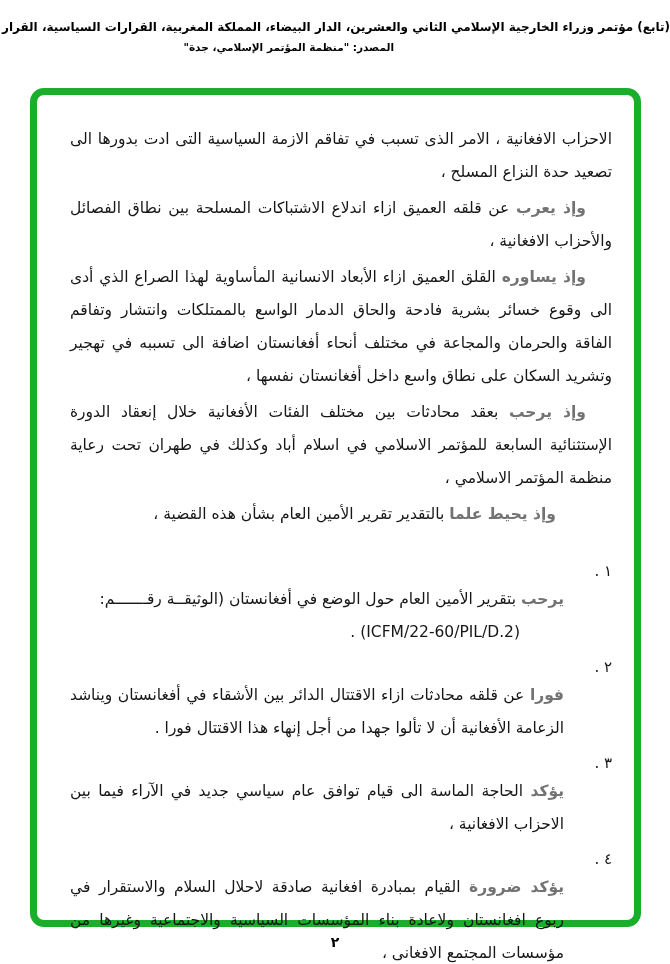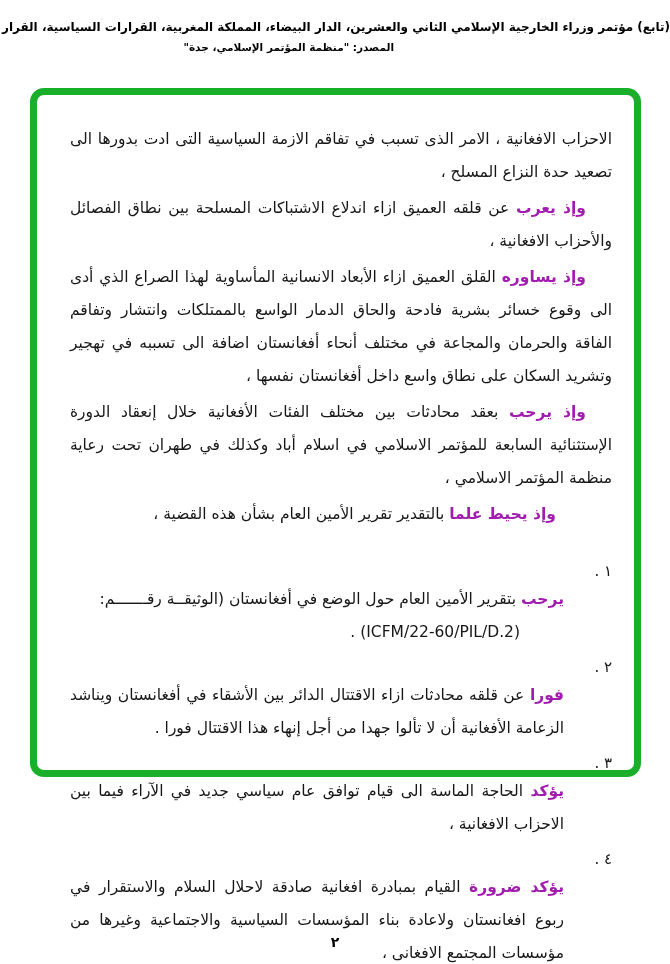"الاحزاب الافغانية ، الامر الذى" .frame { height: 689px -> 839px }
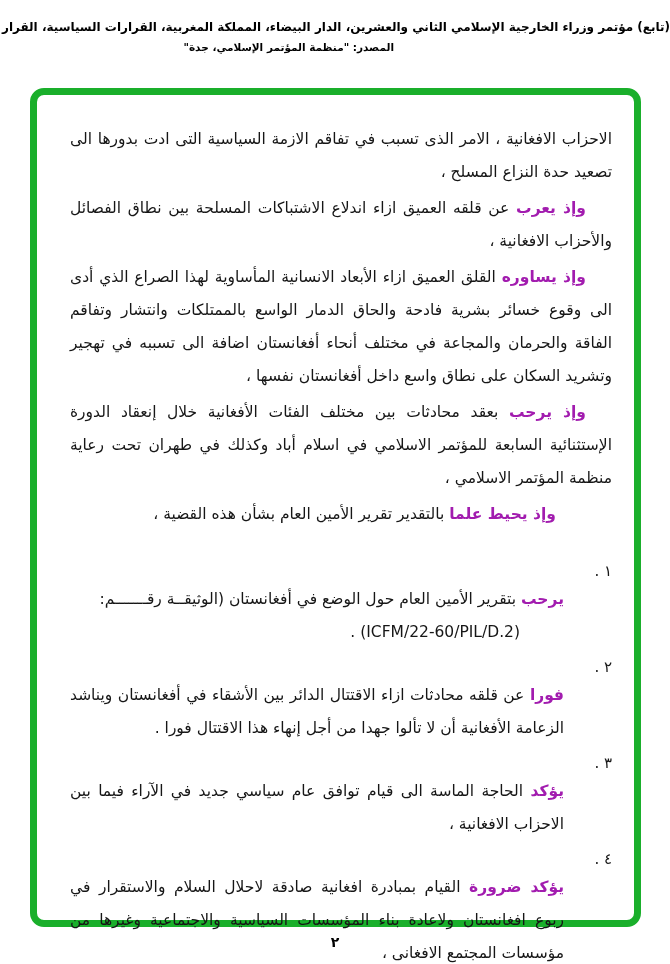"وإذ يعرب" .lead { color: #a21caf -> #737373 }
